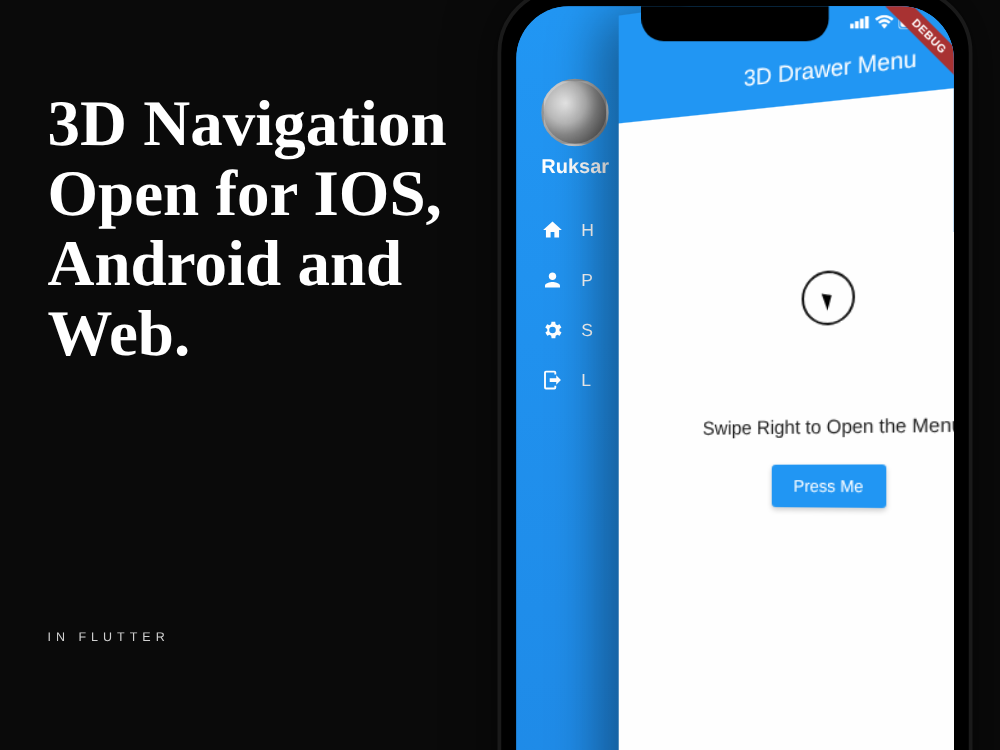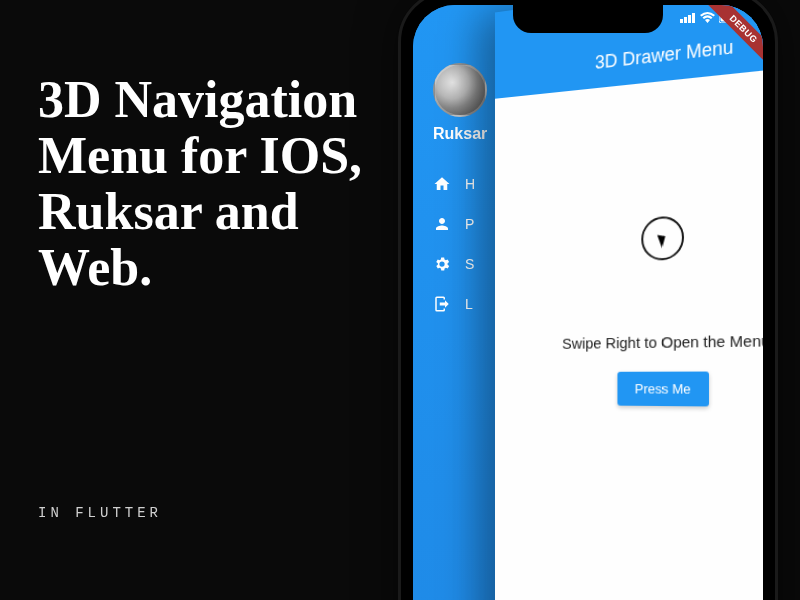"3D Navigation Menu for IOS," div.headline { text: Menu for IOS, Ruksar -> Open for IOS, Android }
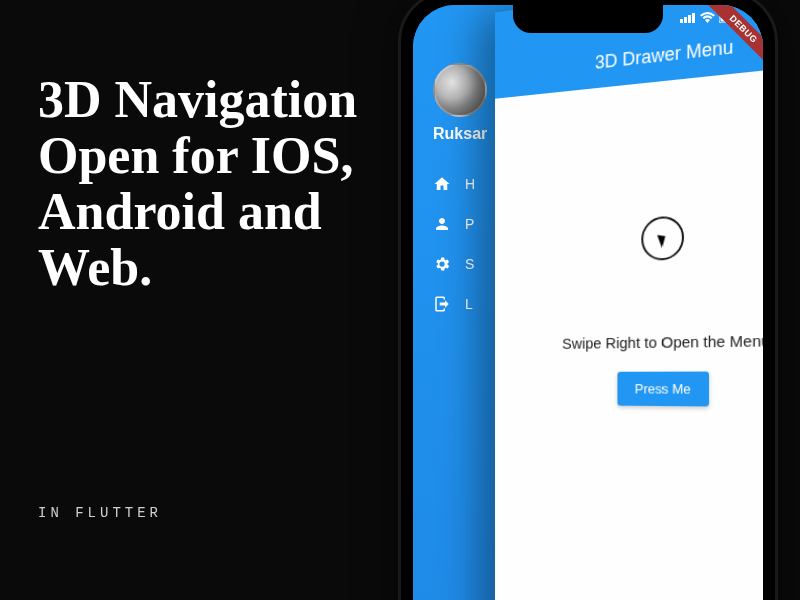"IN FLUTTER" .subhead { font-family: Liberation Mono, monospace -> Liberation Sans, sans-serif; font-size: 14px -> 10px }
